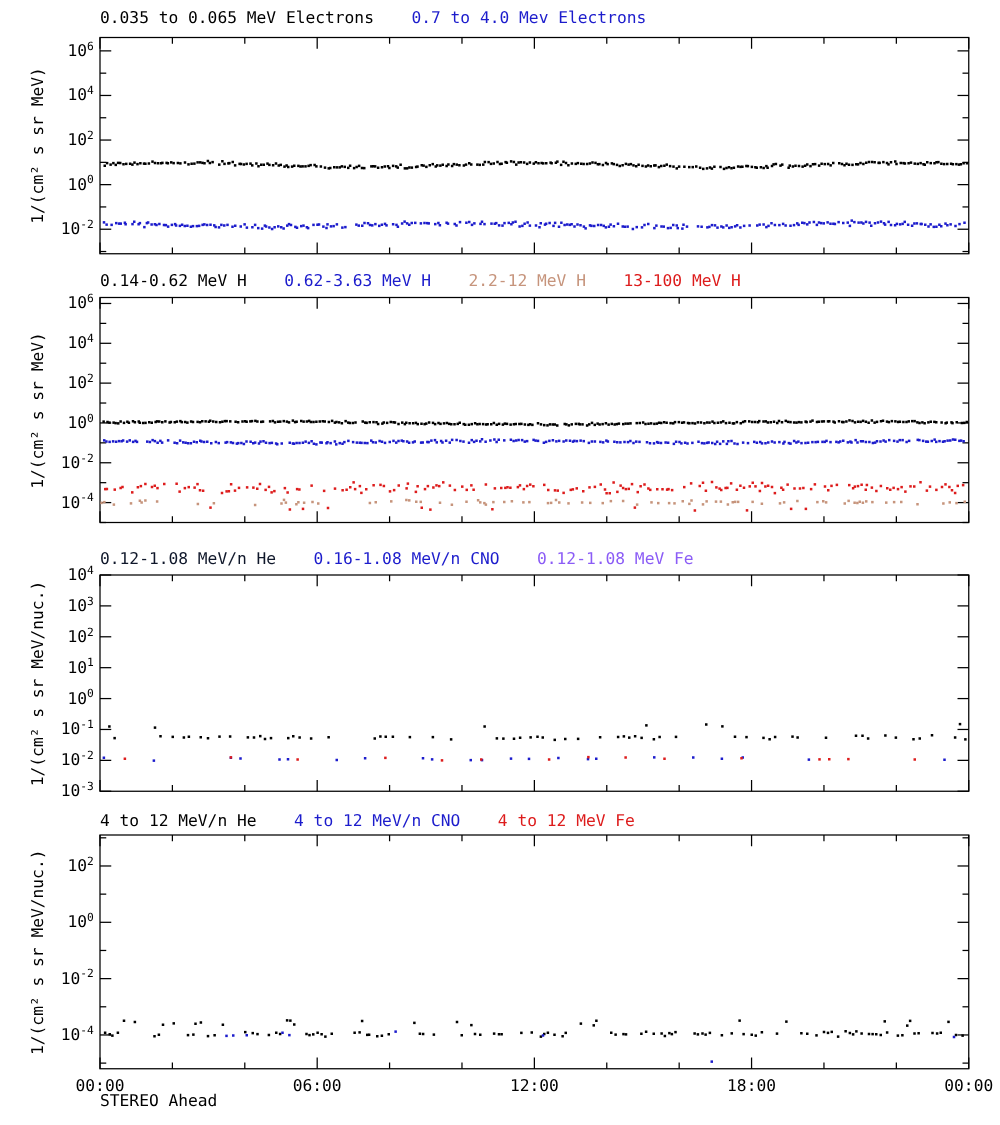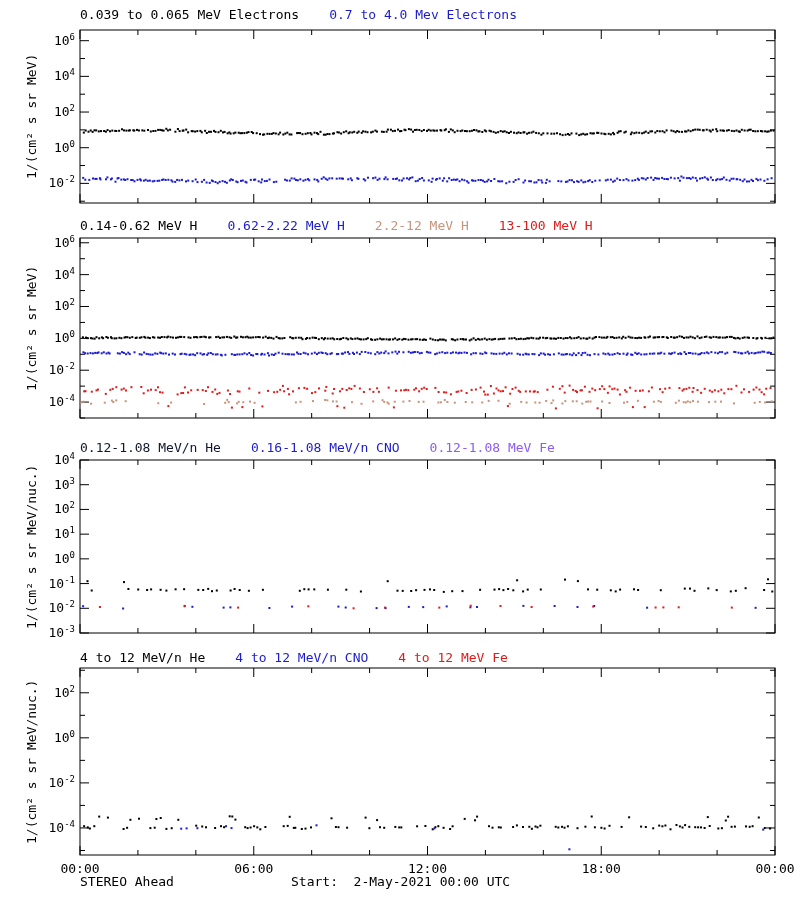"0.039 to 0.065 MeV Electrons" span { text: 0.039 -> 0.035 }
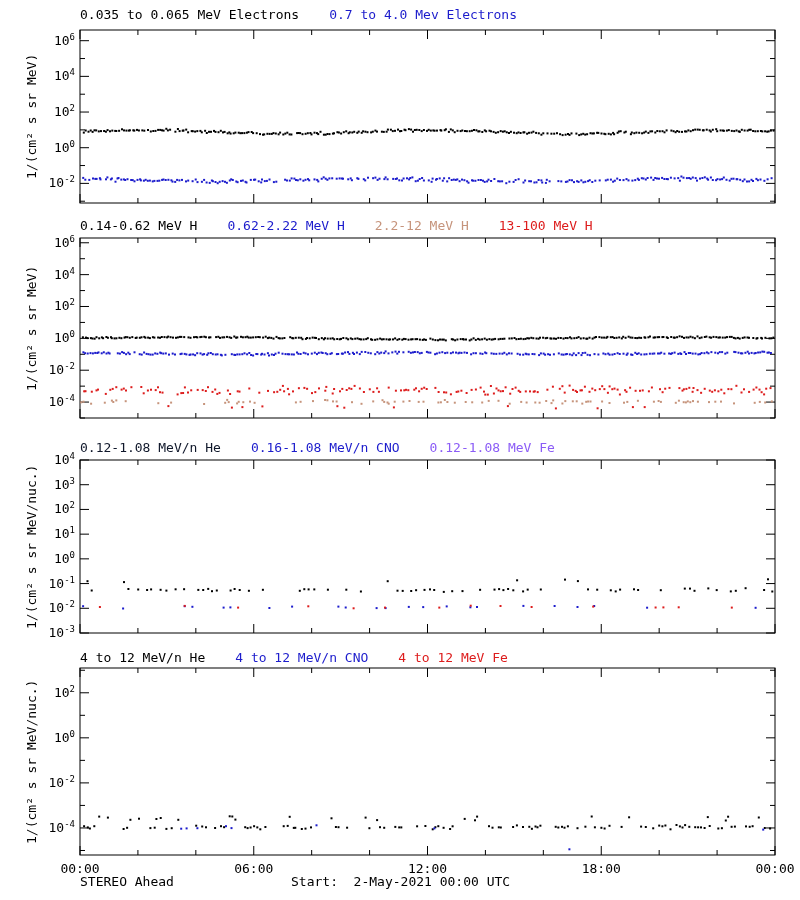"0.62-2.22 MeV H" span { text: 0.62-2.22 -> 0.62-3.63 }
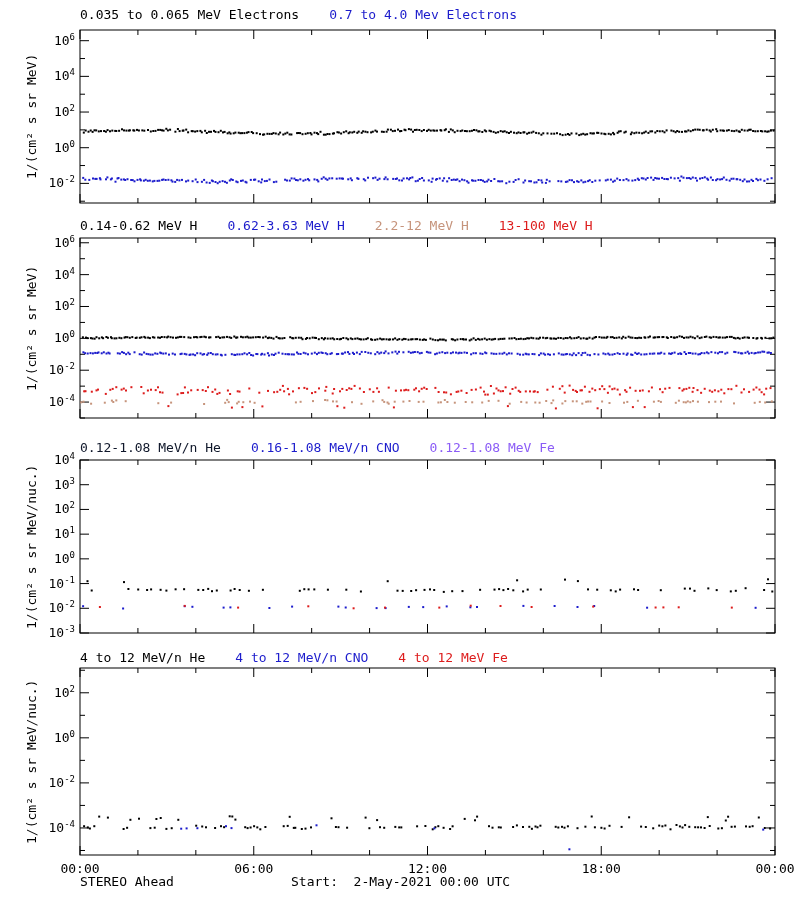"Start: 2-May-2021 00:00 UTC" span.footer-center { html: <span>Start: 2-May-2021 00:00 UTC</span> -> none }
